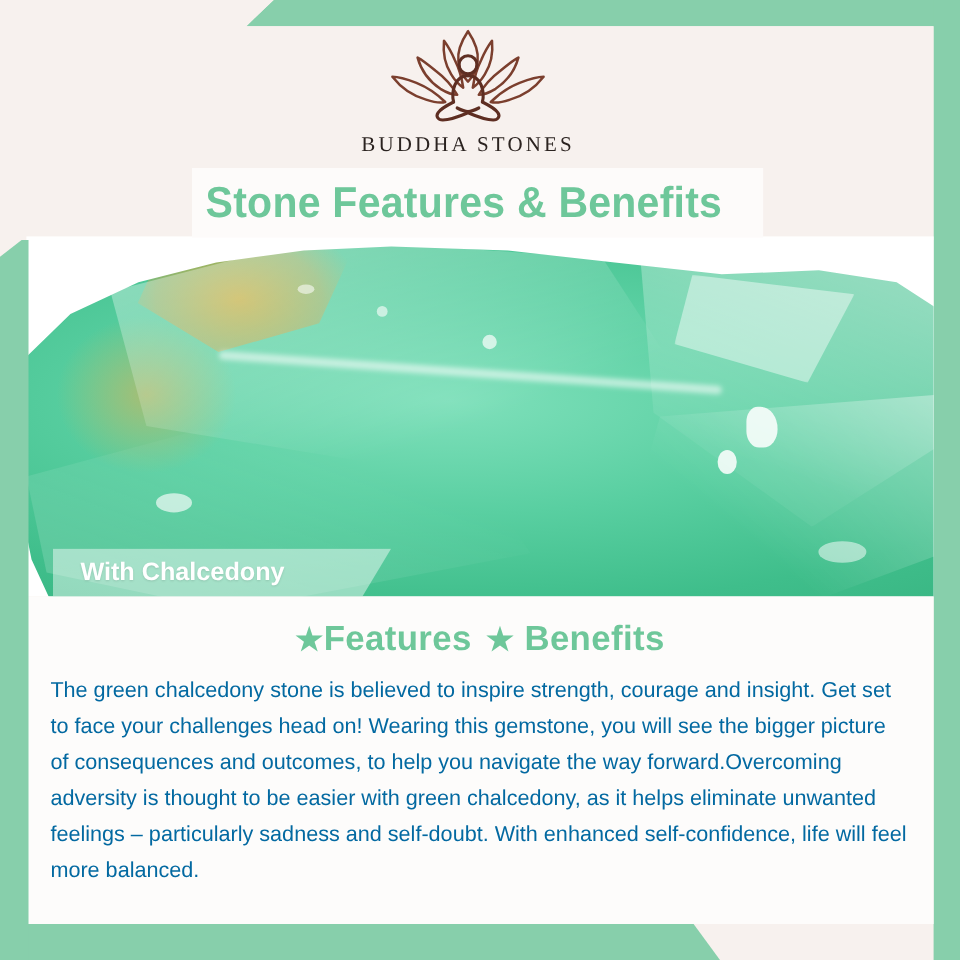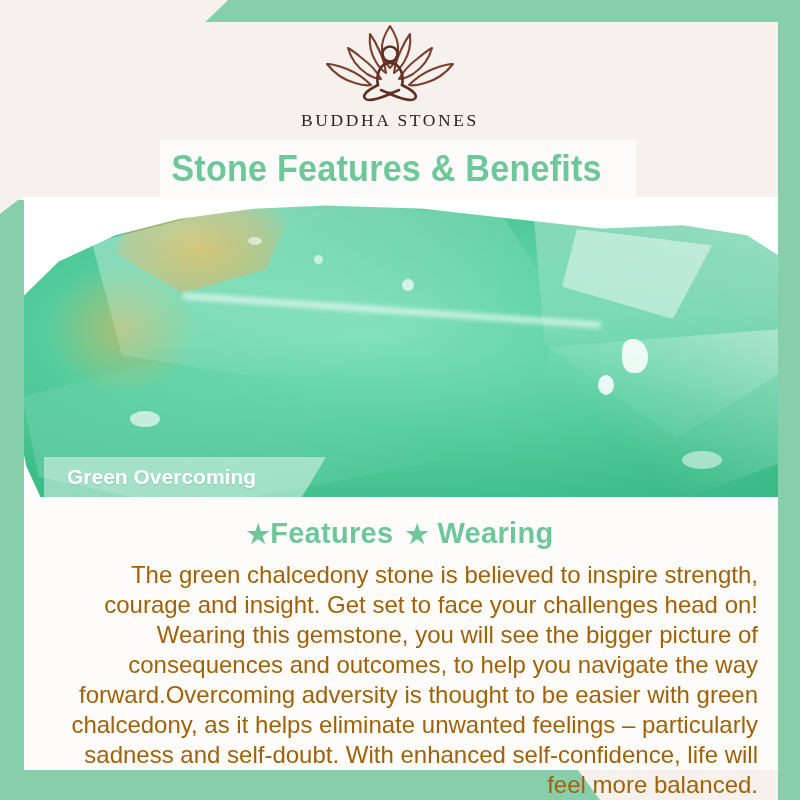"Green Overcoming" span.caption-text { text: Green Overcoming -> With Chalcedony }
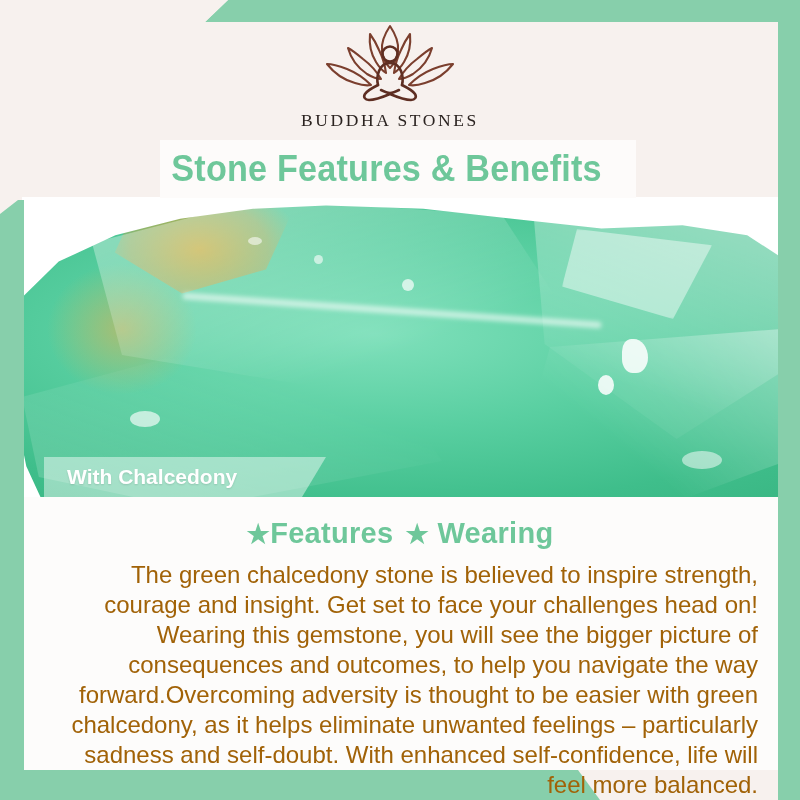"Wearing" span { text: Wearing -> Benefits }
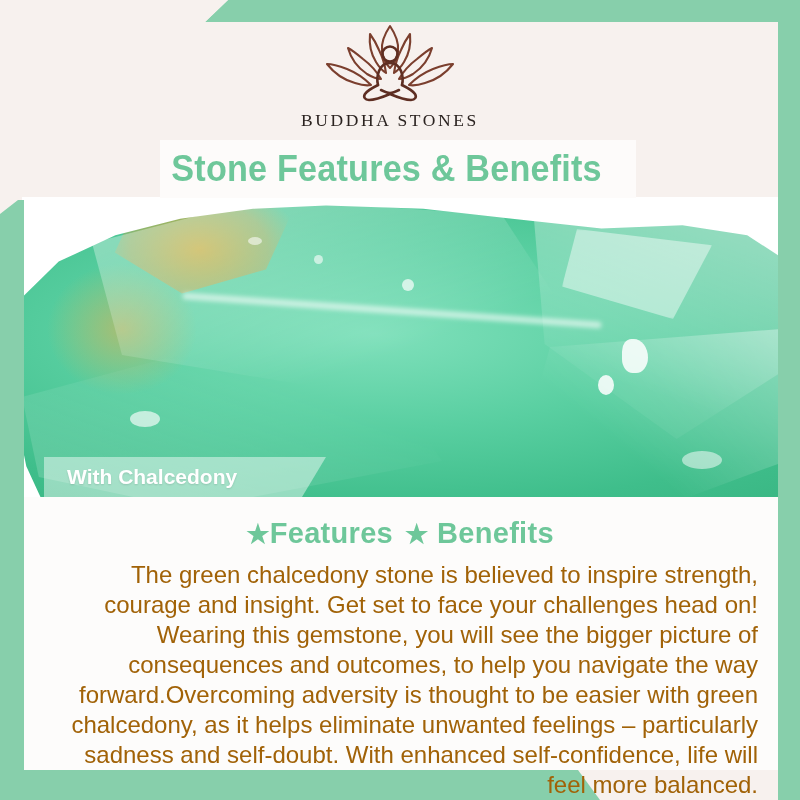"The green chalcedony stone is" .paragraph { color: #a16207 -> #0369a1; font-size: 24px -> 18px; text-align: right -> left }
